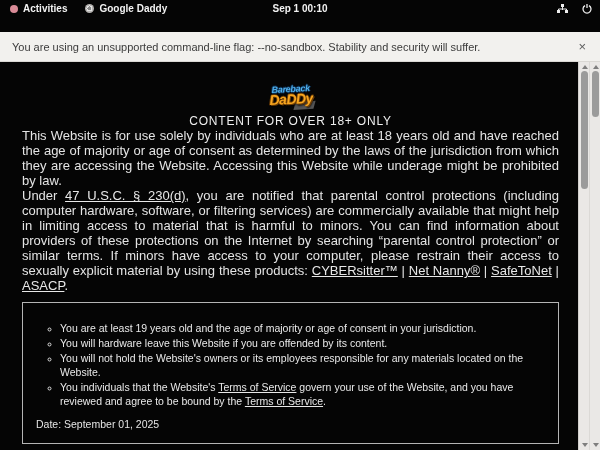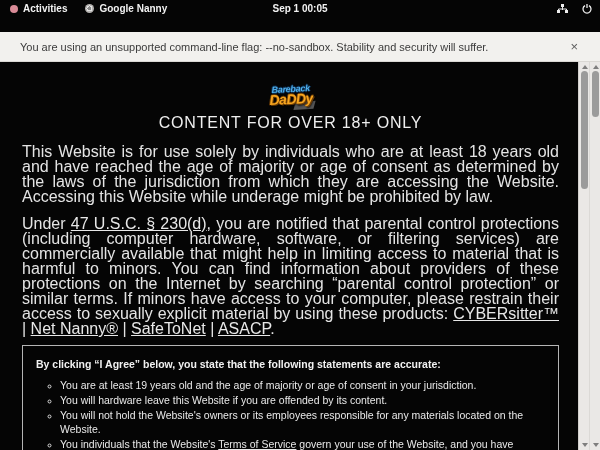"Google Nanny" span { text: Nanny -> Daddy }
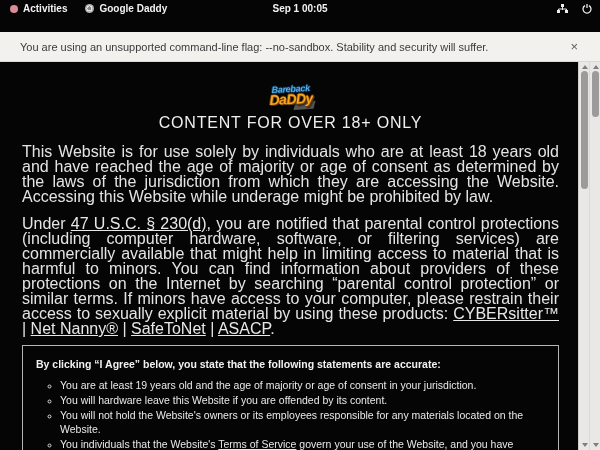"Sep 1 00:05" span { text: 00:05 -> 00:10 }
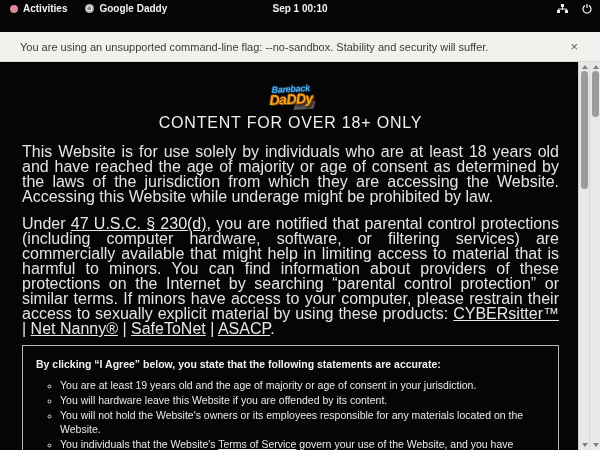"You are using an unsupported" .warnbar { padding: 0 20px -> 0 12px }
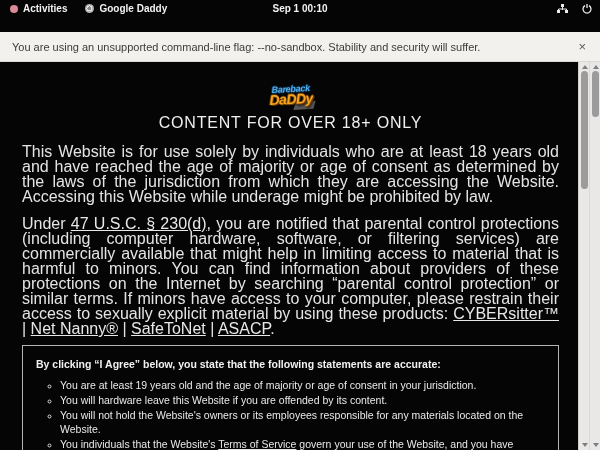"CONTENT FOR OVER 18+ ONLY" .heading { font-size: 16px -> 12px }
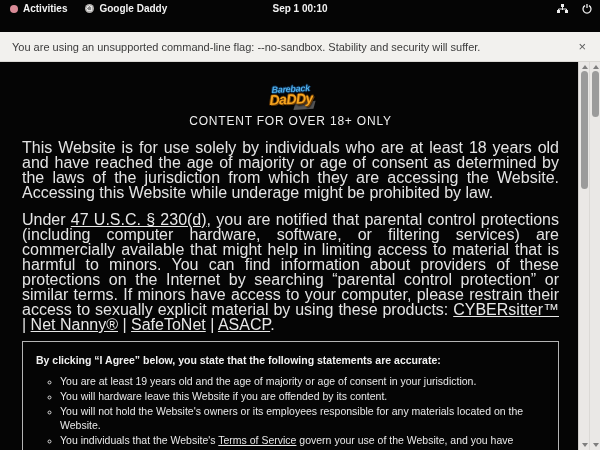"This Website is for use" .para { font-size: 16px -> 13px; margin-top: 12px -> 0 }
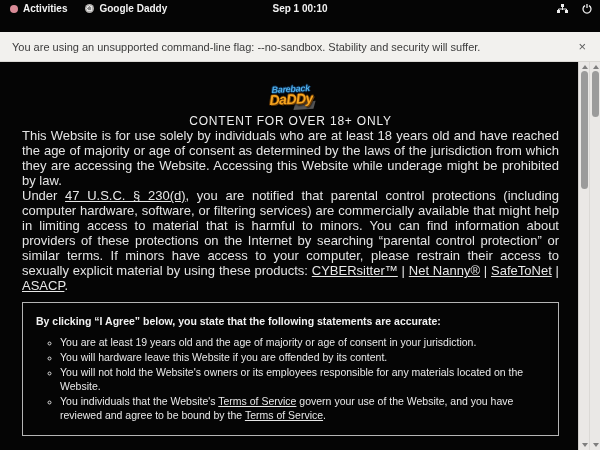"By clicking “I Agree” below," div.bold { html: <div>By clicking “I Agree” below, you state that the following statements are accurate:</div> -> none }
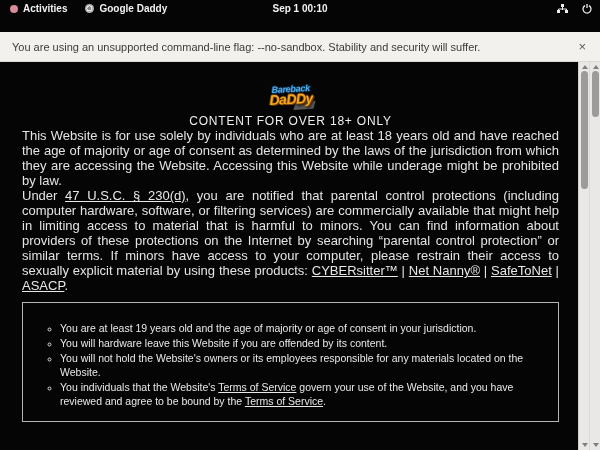"Date: September 01, 2025" div.agree-date { html: none -> <div>Date: September 01, 2025</div> }
